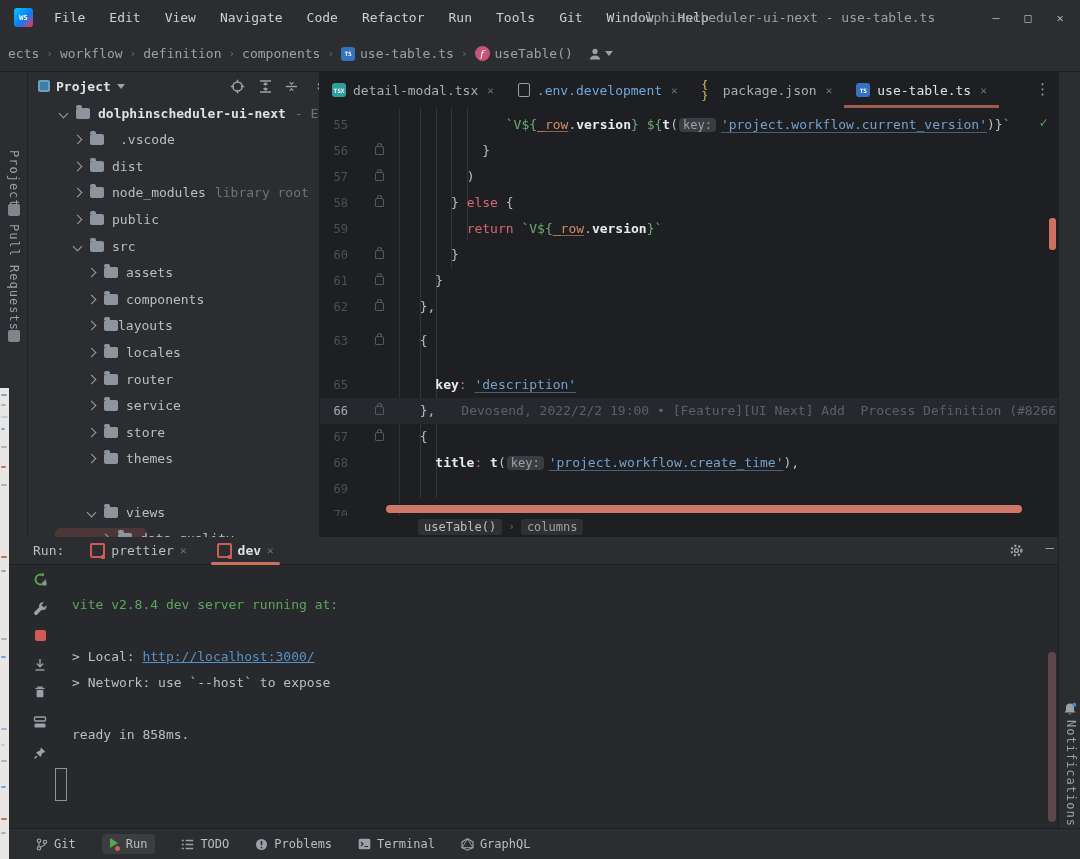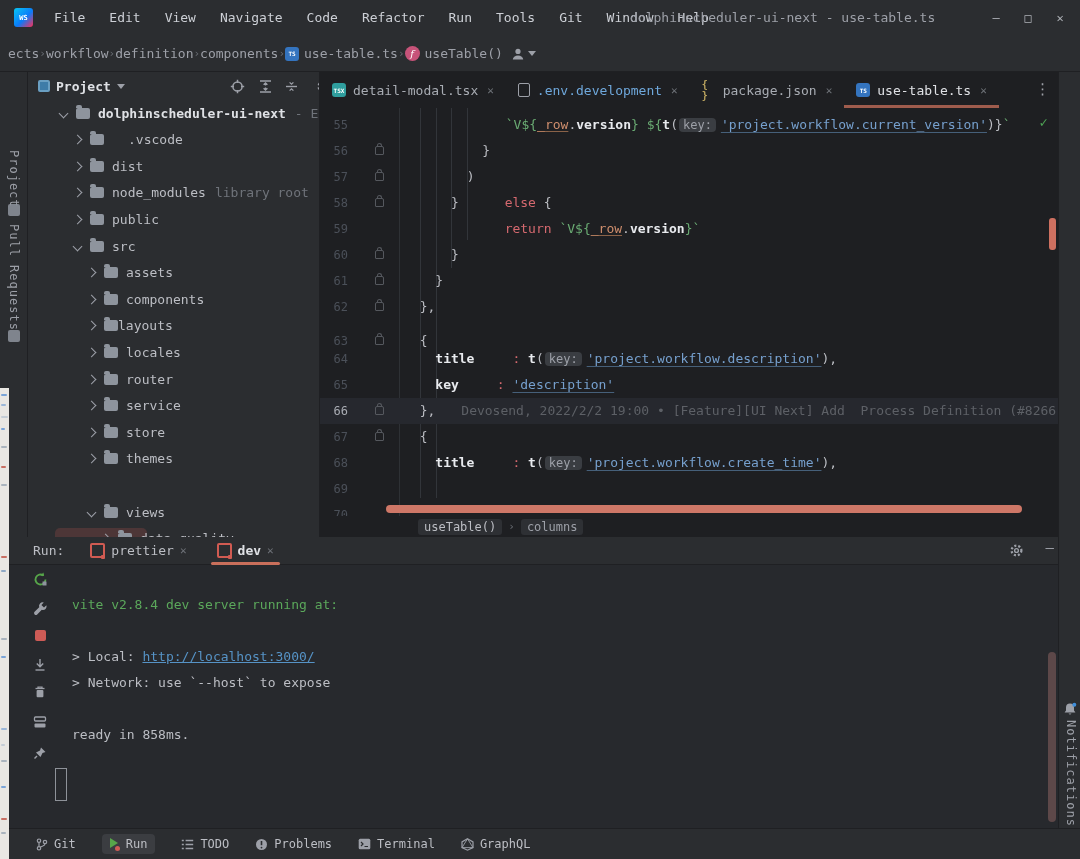"ects" #crumbs { gap: none -> 7px }
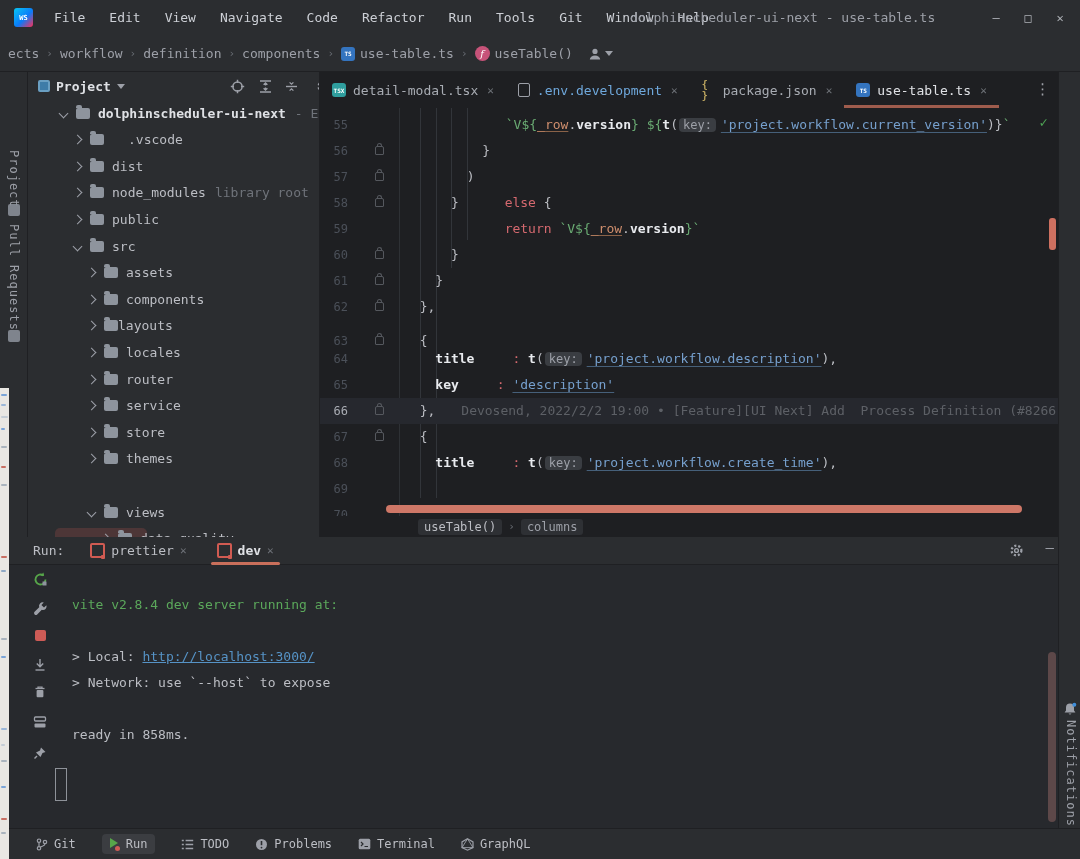".vscode" span { margin-left: 24px -> 16px }
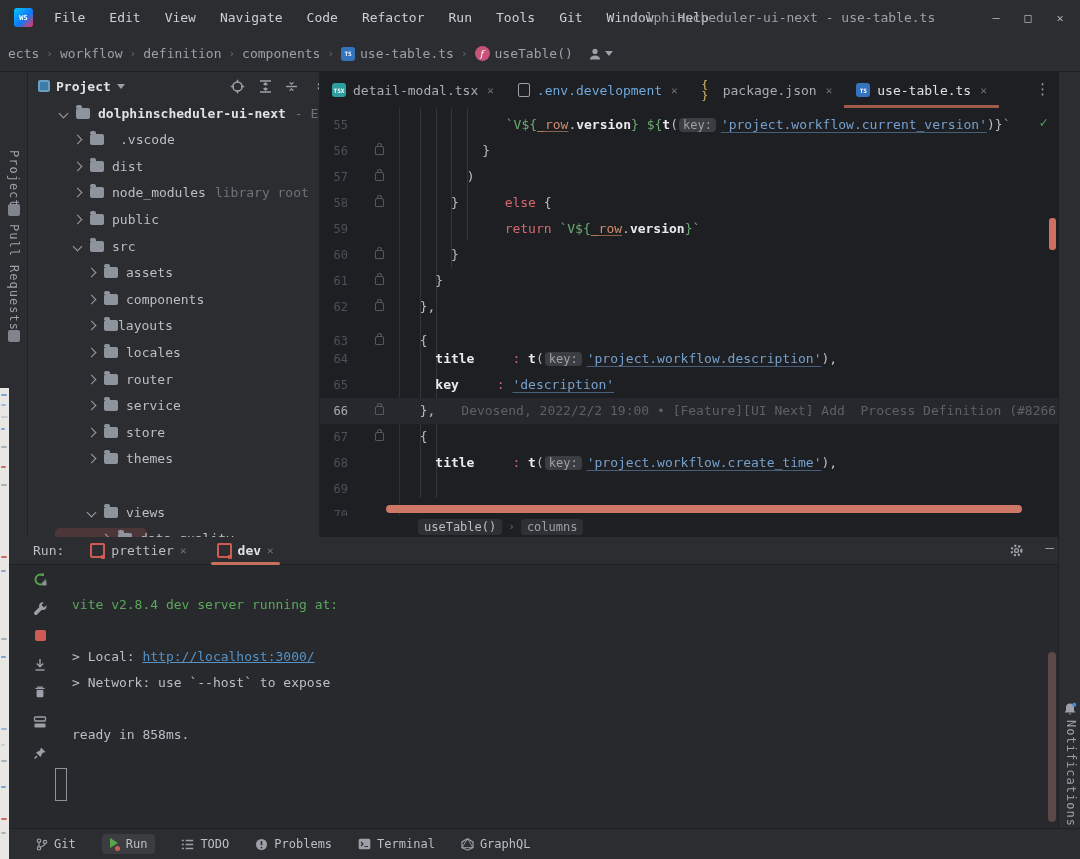"else" .tk-k { margin-left: 38px -> none }
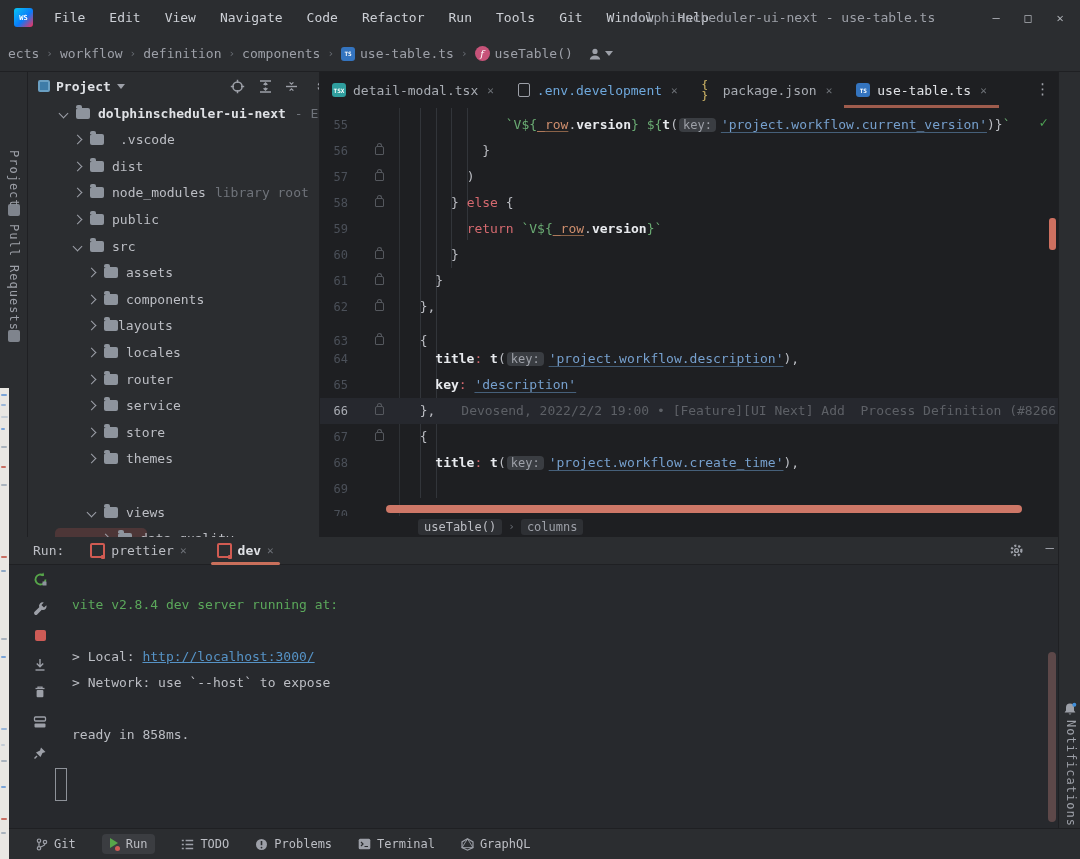"64" div.codeline { html: <div> <span>64</span> <span> <span>title</span><span>:</span><span> </span><span>t</span><span>(</span><span>key:</span><span>'project.workflow.description'</span><span>),</span></span> </div> -> none }
